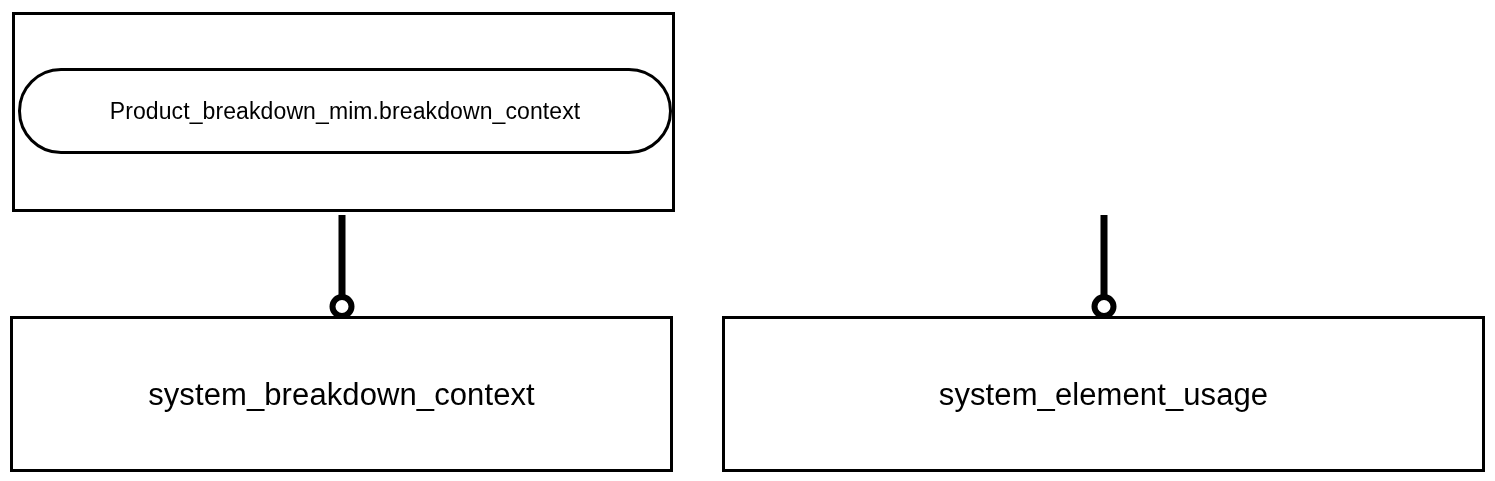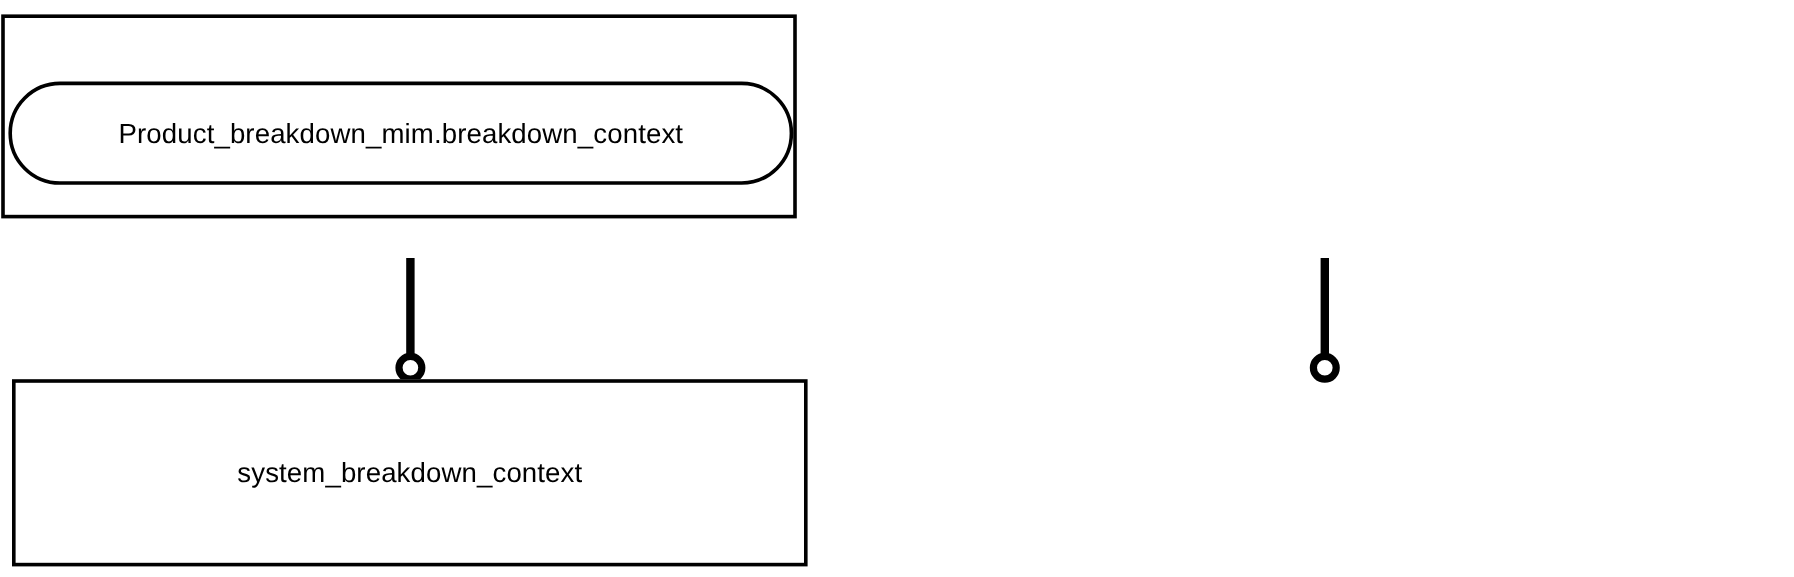"Product_breakdown_mim.breakdown_context" div.pkg-box { height: 170px -> 200px; left: 1px -> 12px }
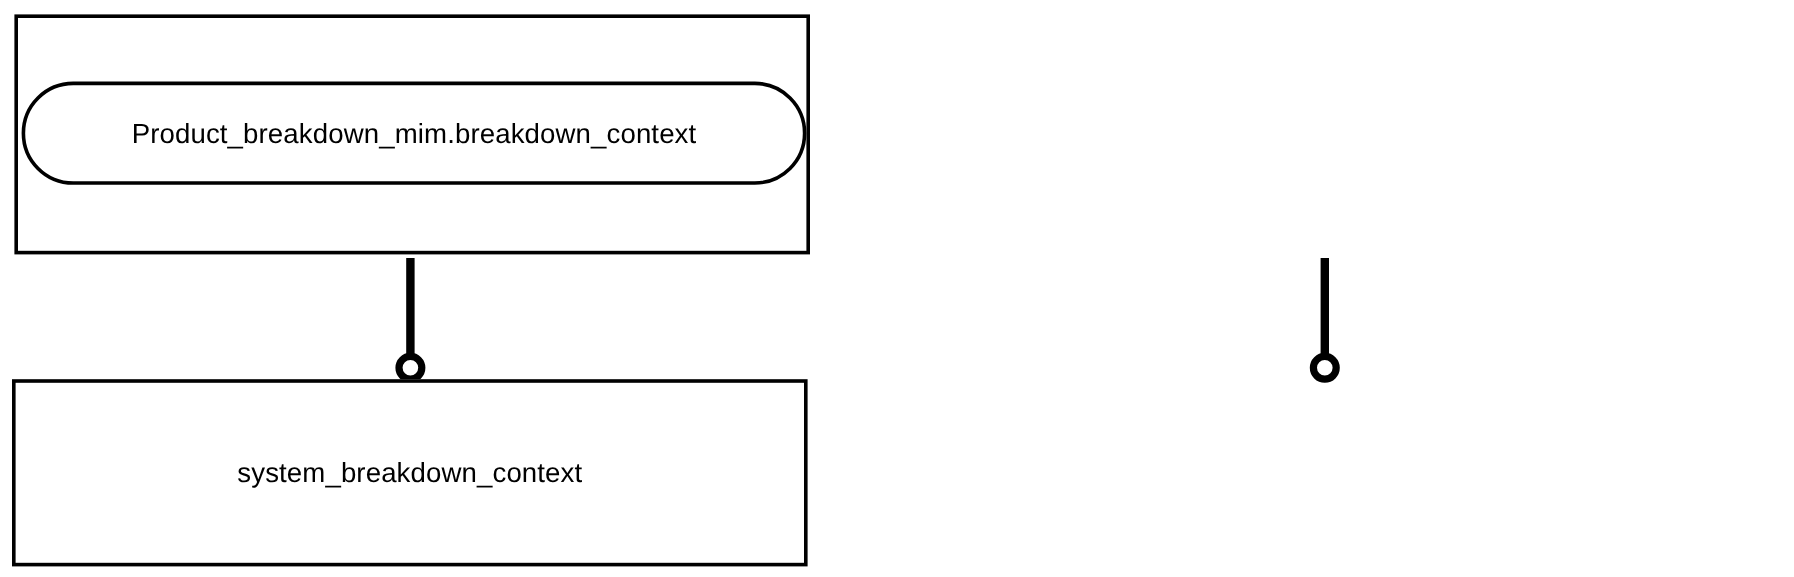"system_breakdown_context" .entity-label { font-size: 23px -> 31px }
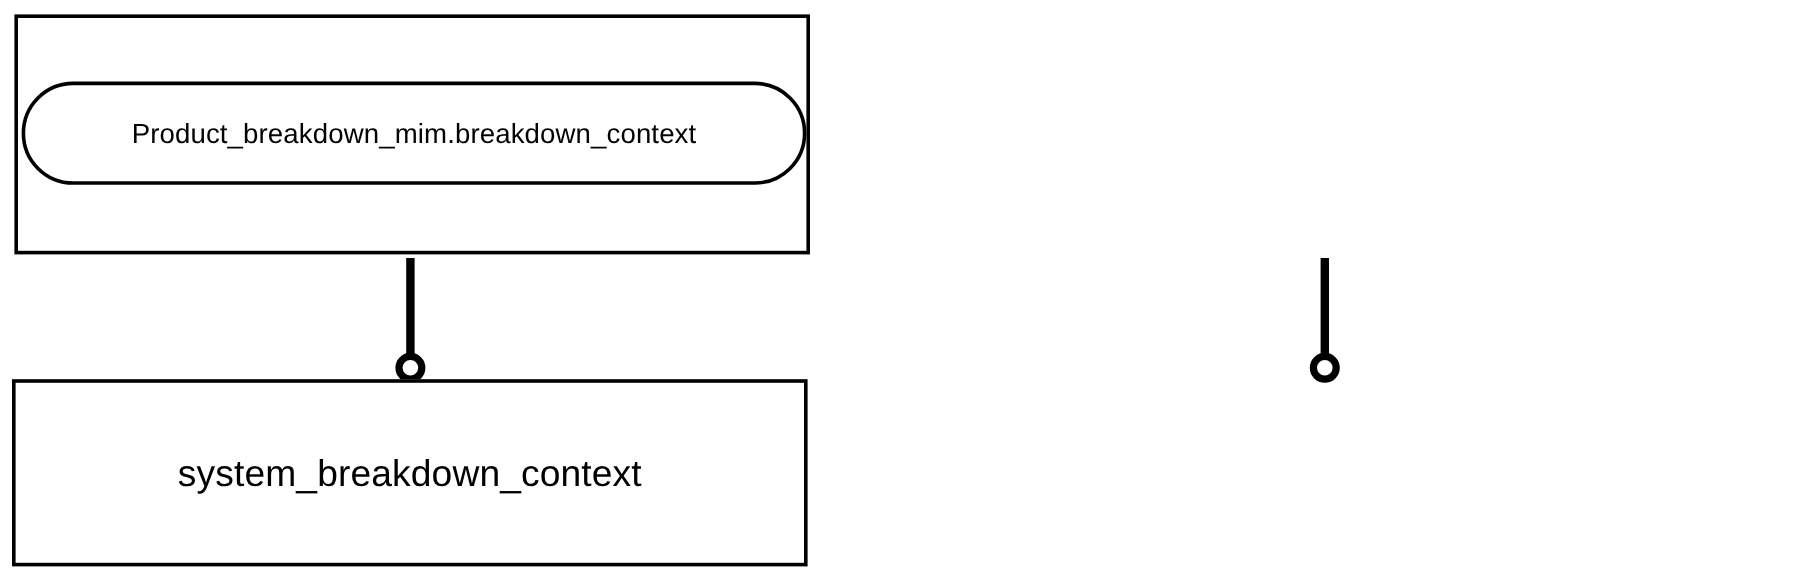"system_element_usage" div.entity-box { html: none -> <div> <span>system_element_usage</span> </div> }
